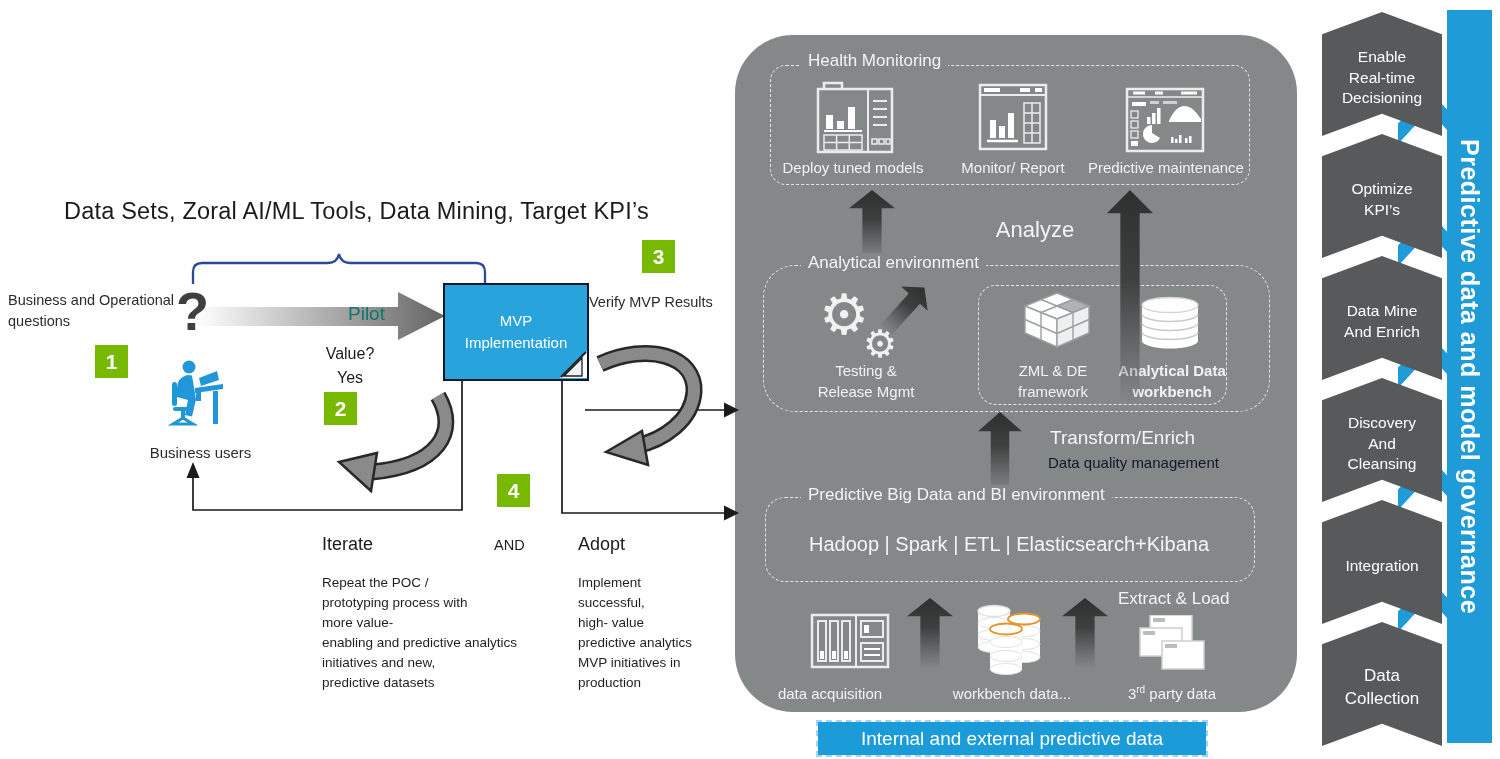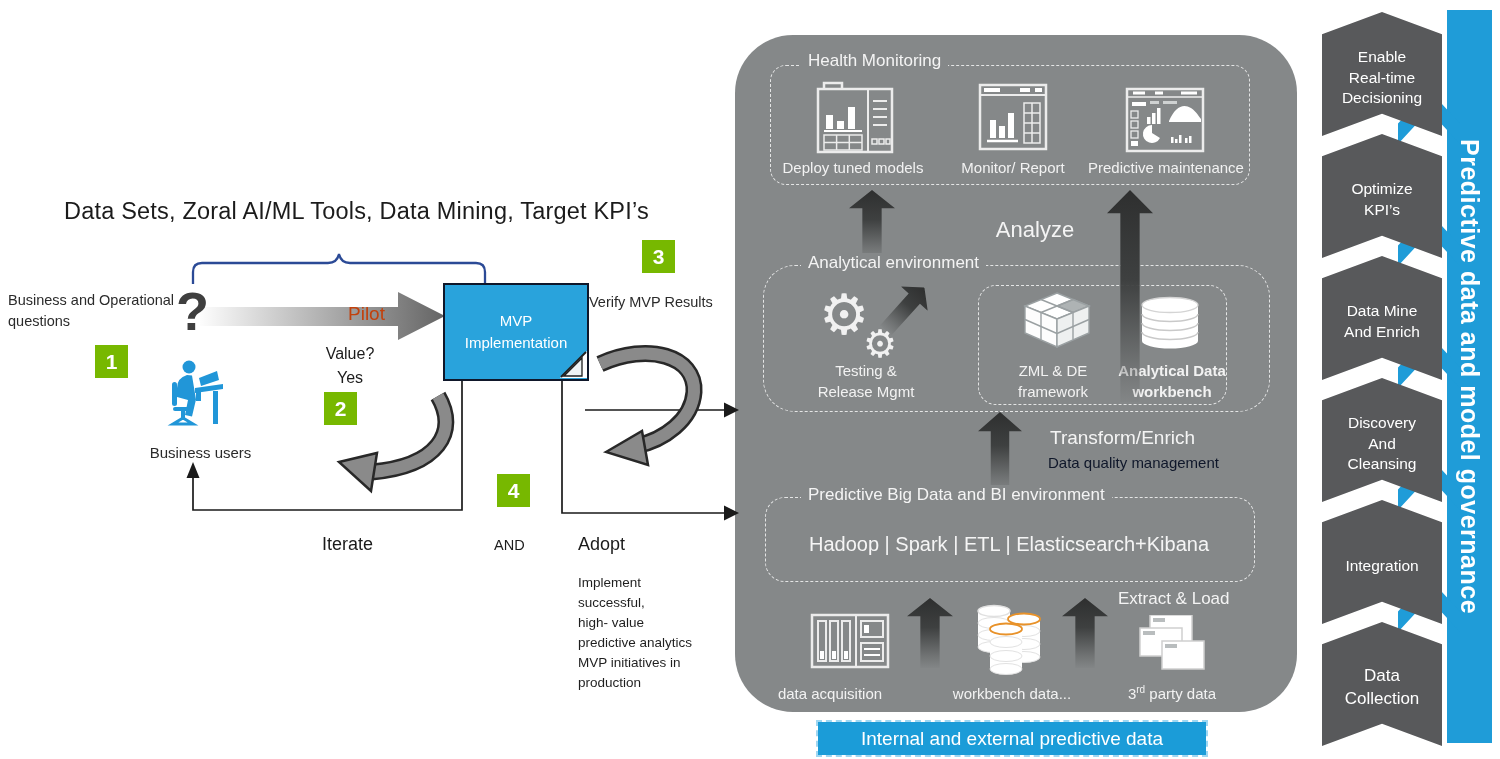"Pilot" .pilot-lbl { color: #c2410c -> #0f766e }
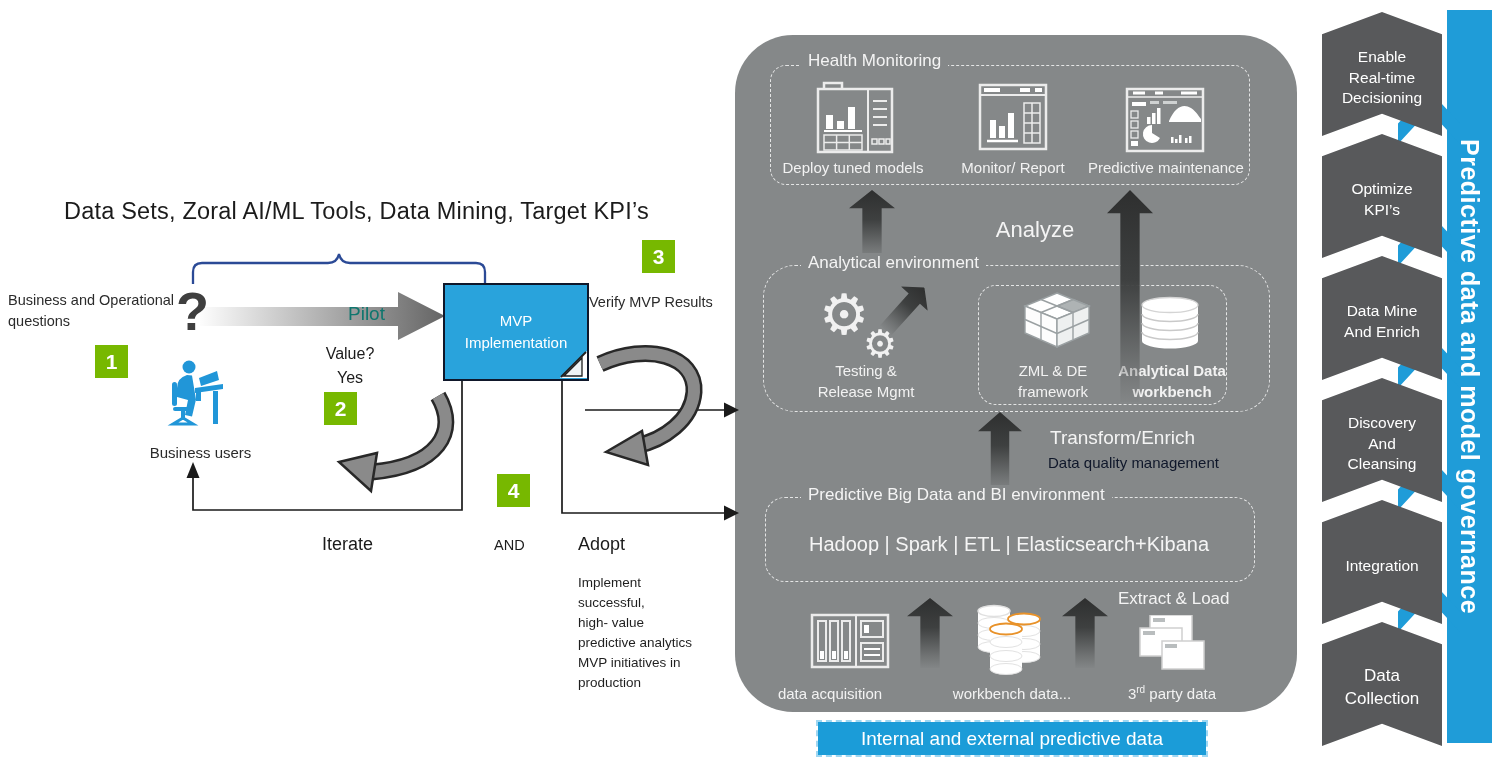"Repeat the POC /" div.abs { html: none -> <div>Repeat the POC / prototyping process with more value- enabling and predictive analytics initiatives and new, predictive datasets</div> }
